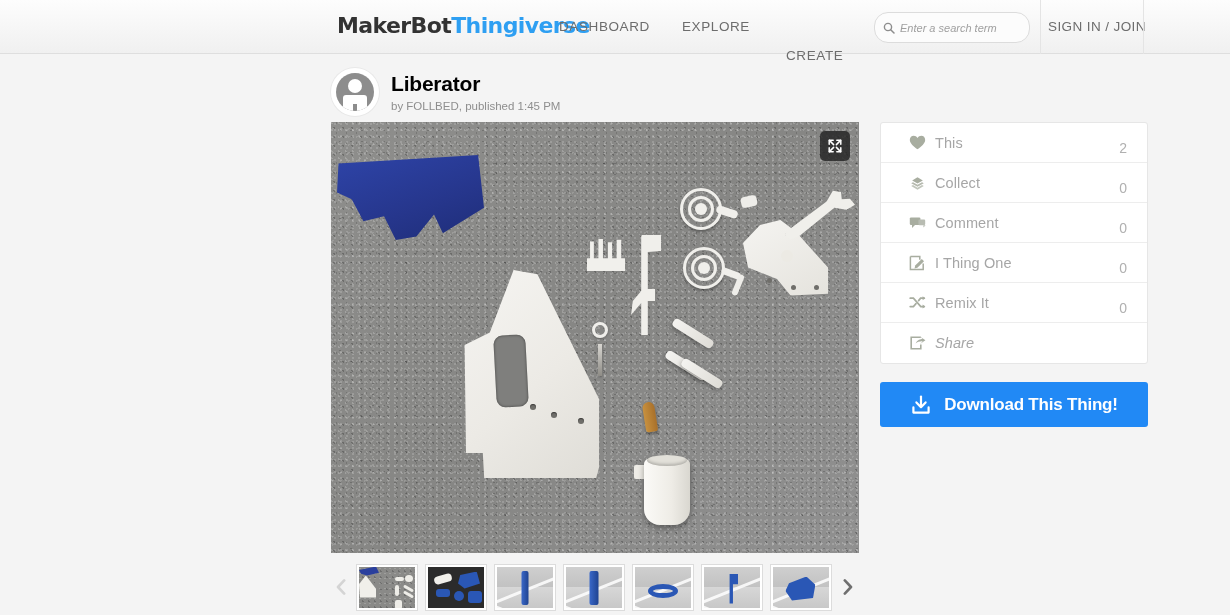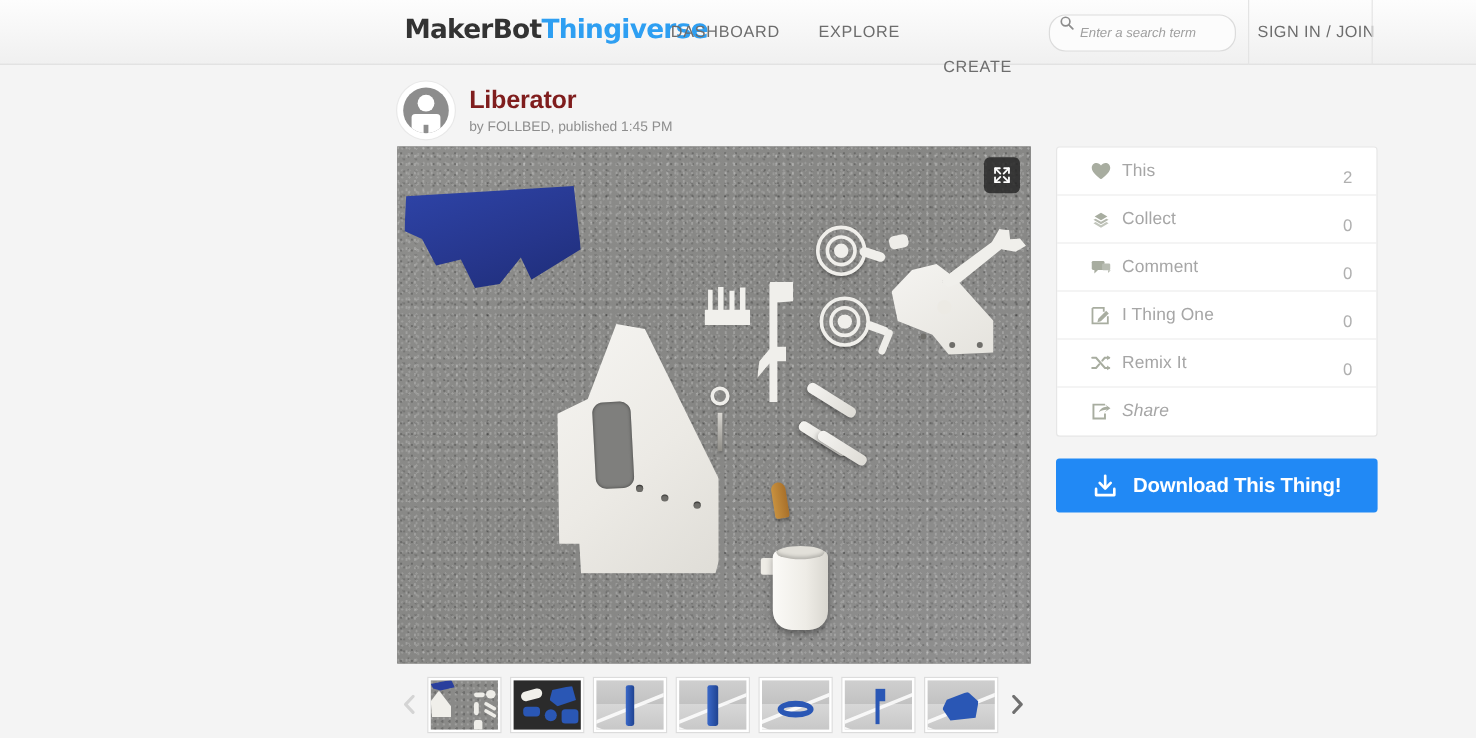"Enter a search term" .search-box { align-items: none -> center }
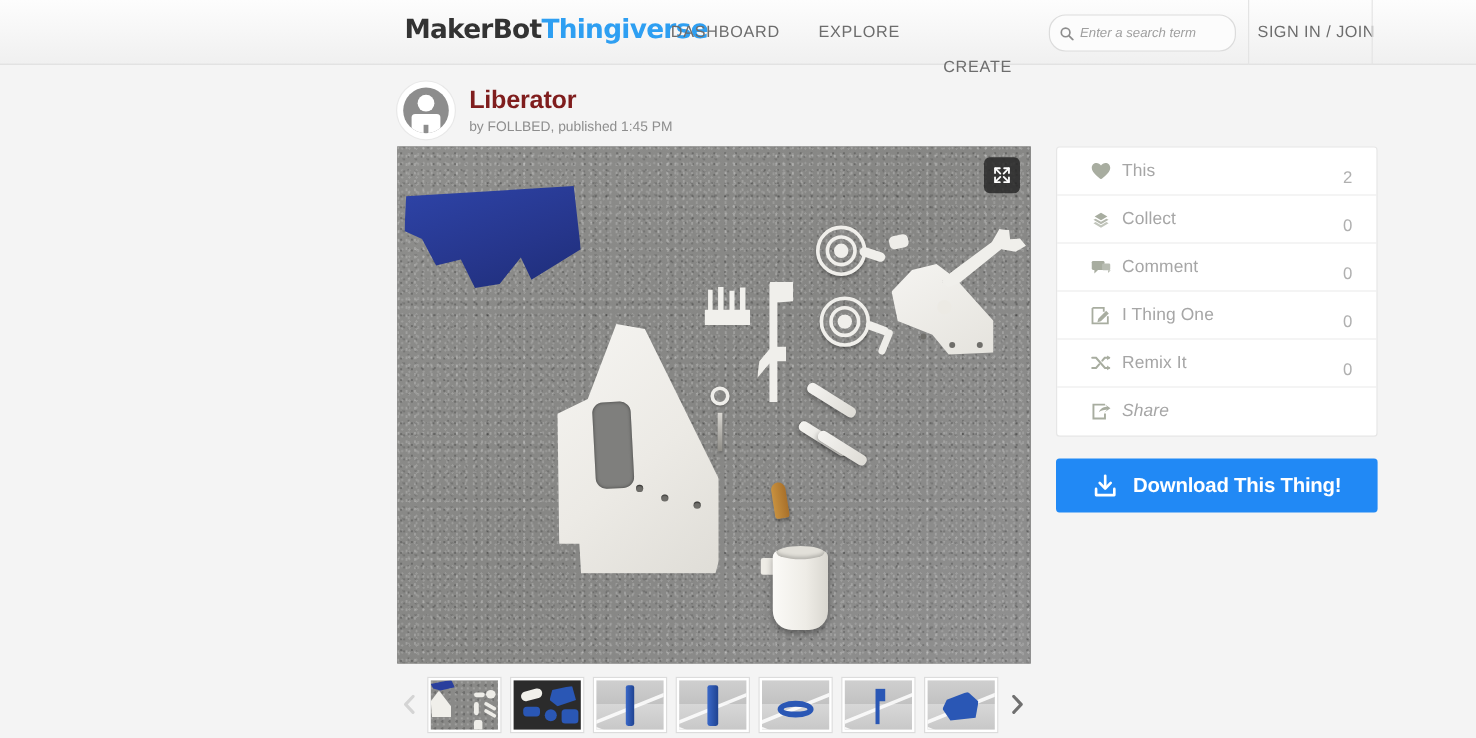"Liberator" .thing-title { color: #7f1d1d -> #000000 }
